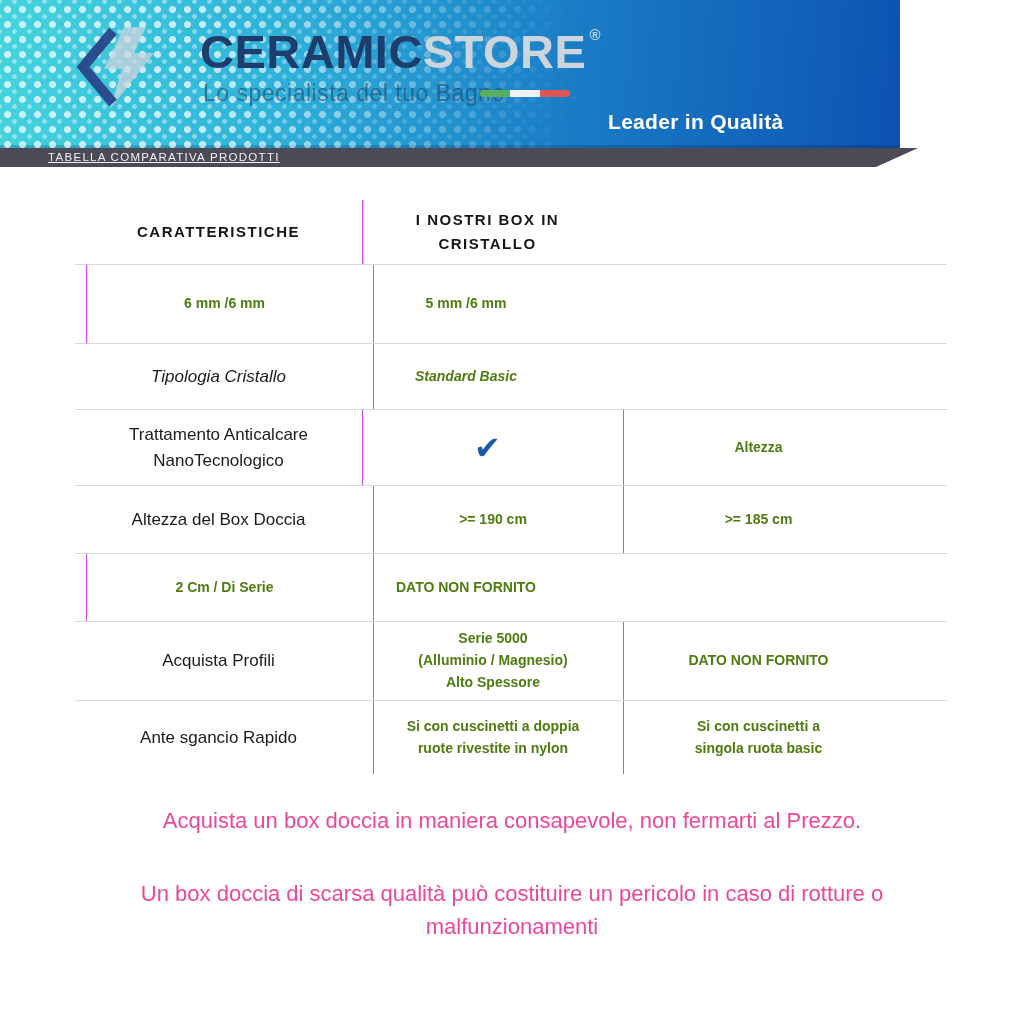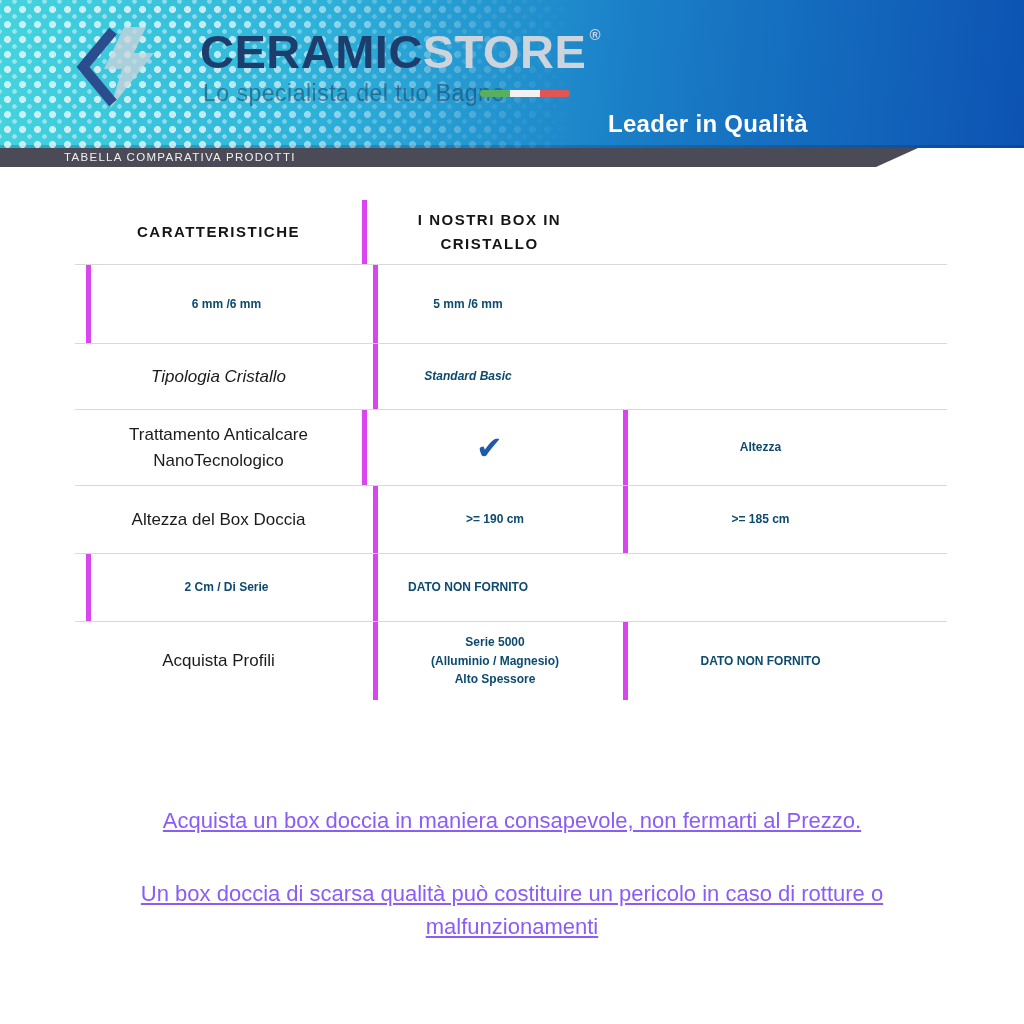"CERAMICSTORE ®" .header-band { width: 1024px -> 900px }
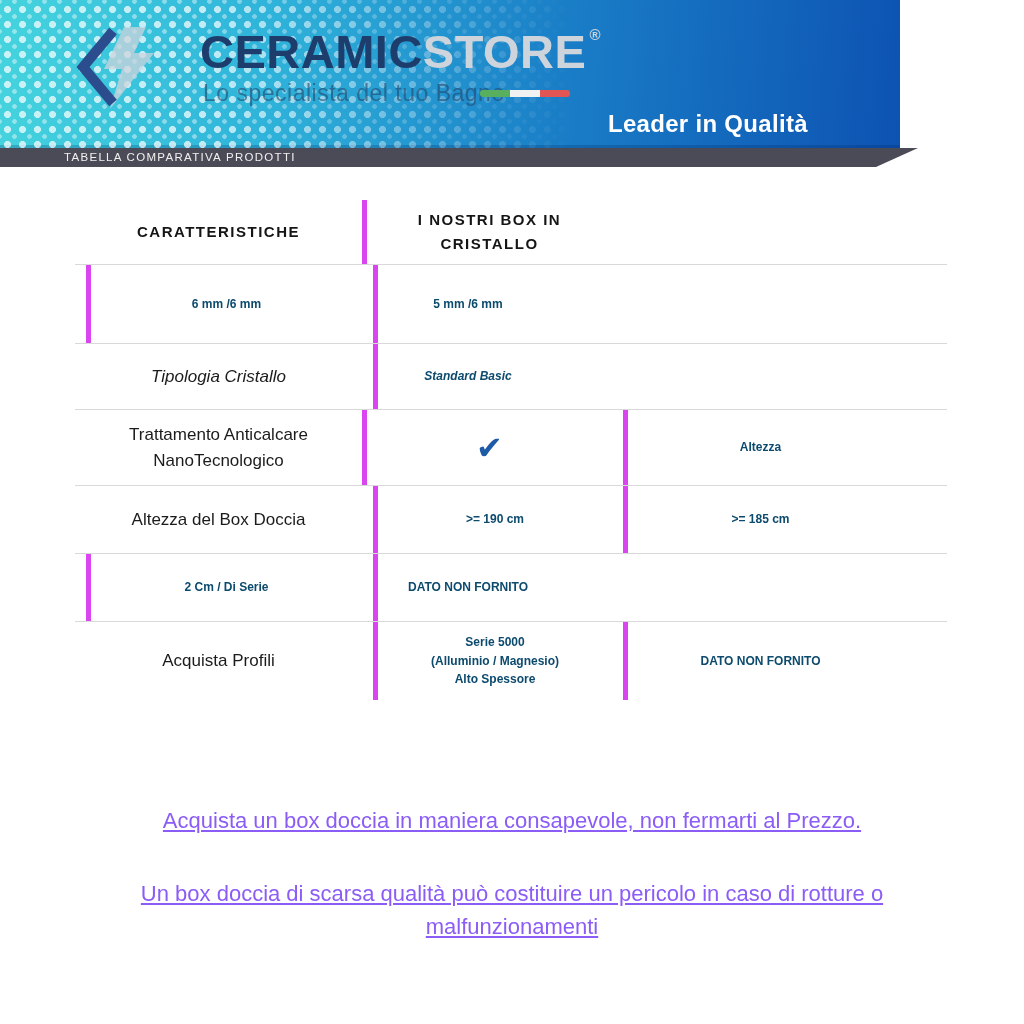"Leader in Qualità" .slogan { font-size: 24px -> 21px }
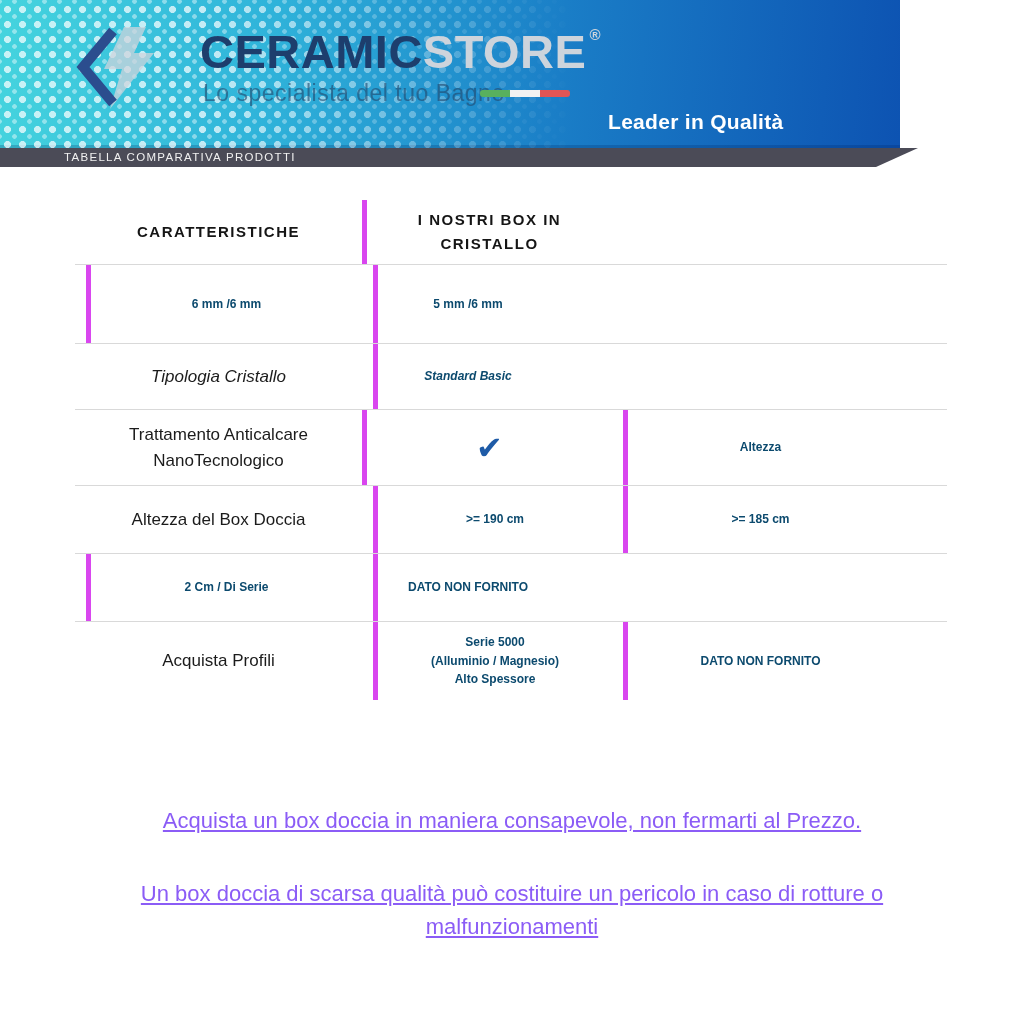"TABELLA COMPARATIVA PRODOTTI" .ribbon-label { padding-left: 64px -> 48px; text-decoration: none -> underline }
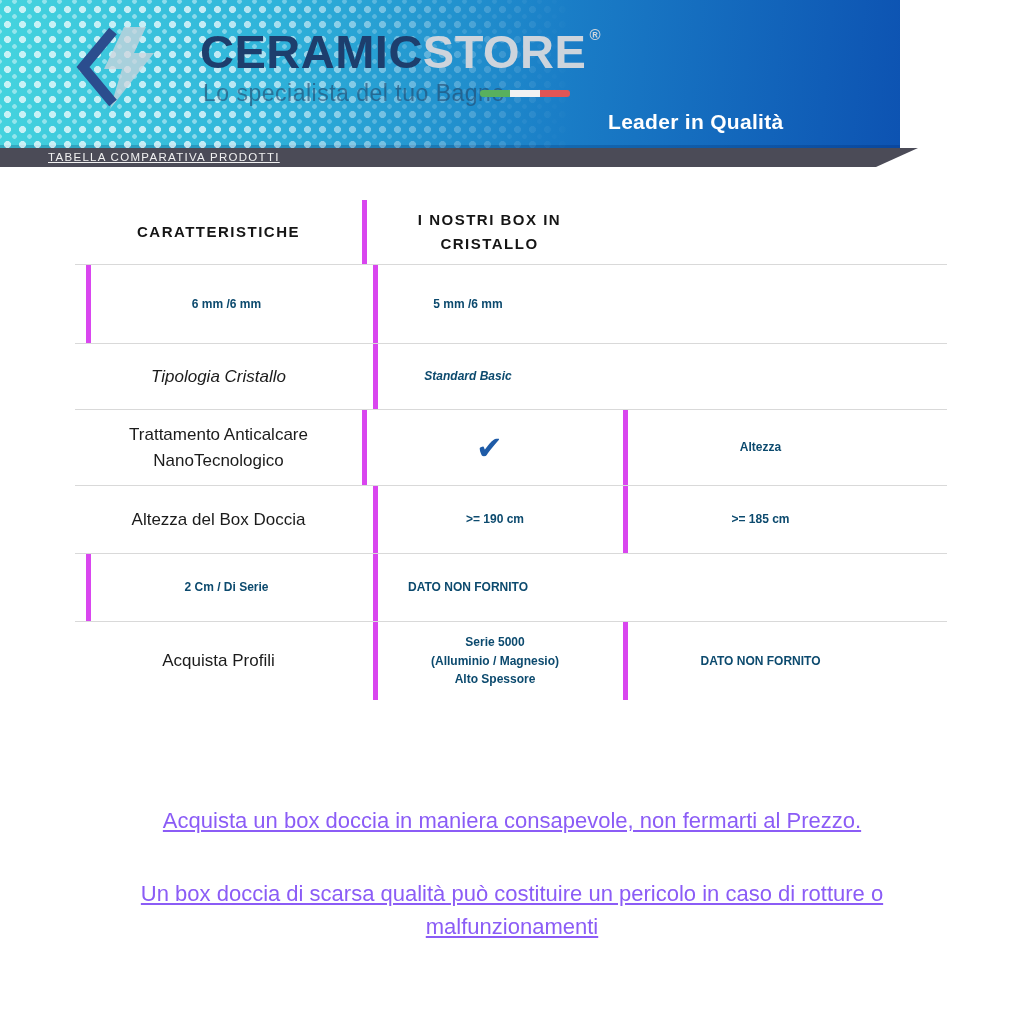"I NOSTRI BOX IN" .cell.c2,.cell.c3 { border-left: 5px solid #d946ef -> 1px solid #d946ef }
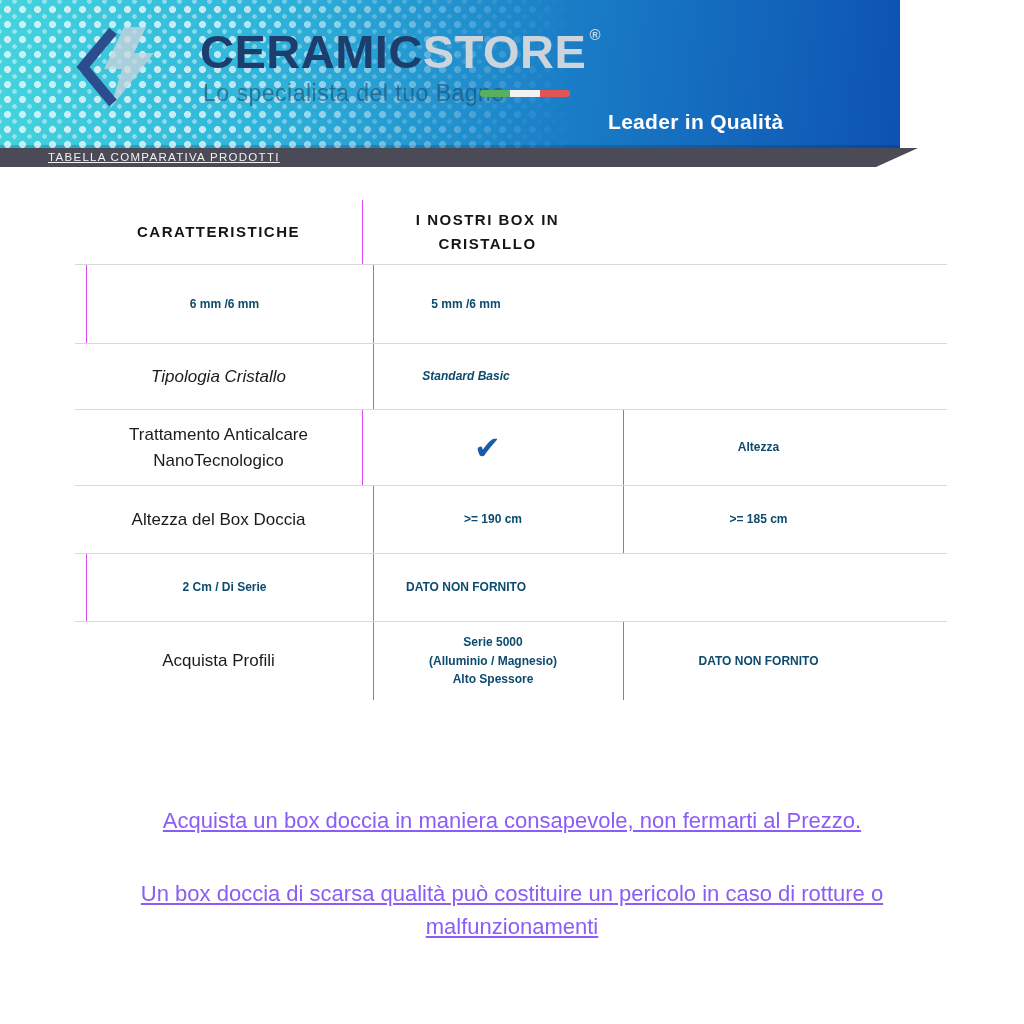"6 mm /6 mm" .cell.val { color: #0c4a6e -> #4d7c0f; font-size: 12px -> 14px }
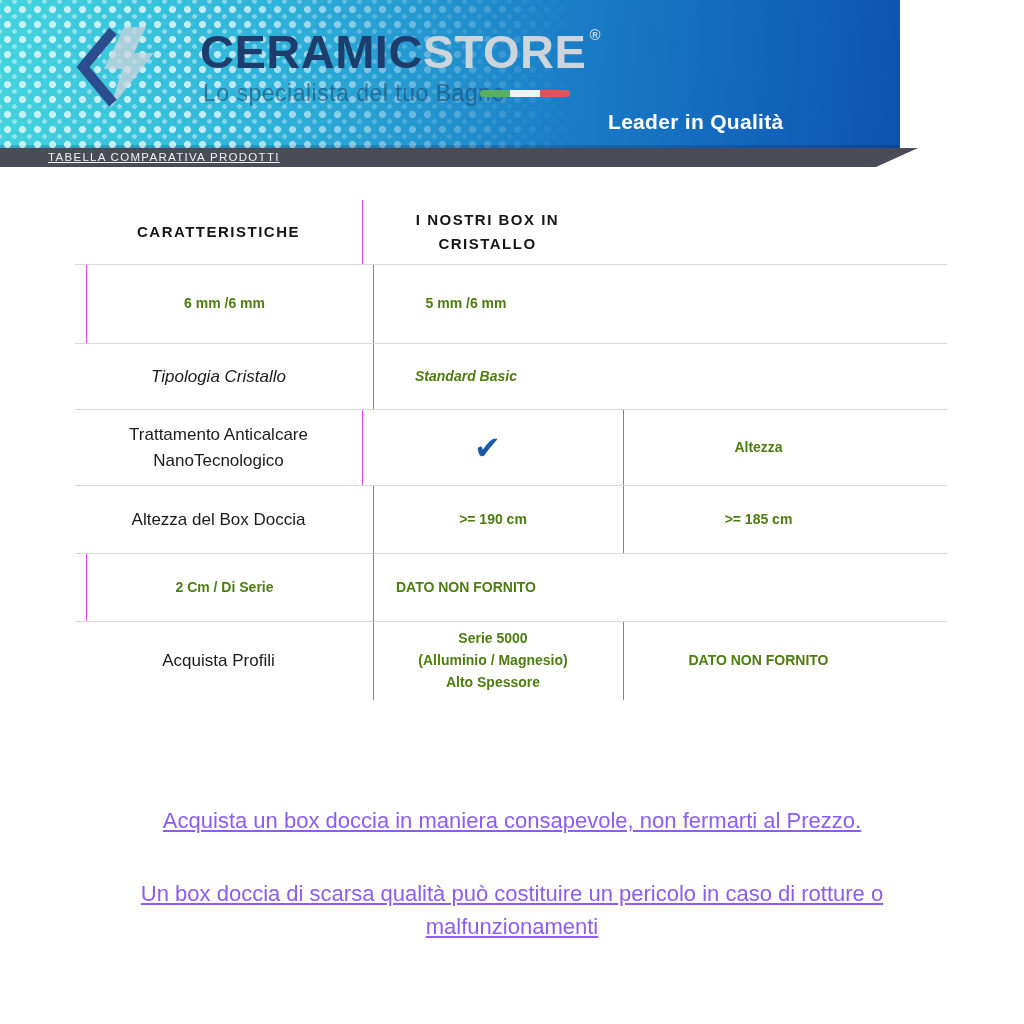"Ante sgancio Rapido" div.row { html: none -> <div> <div>Ante sgancio Rapido</div> <div>Si con cuscinetti a doppia ruote rivestite in nylon</div> <div>Si con cuscinetti a singola ruota basic</div> </div> }
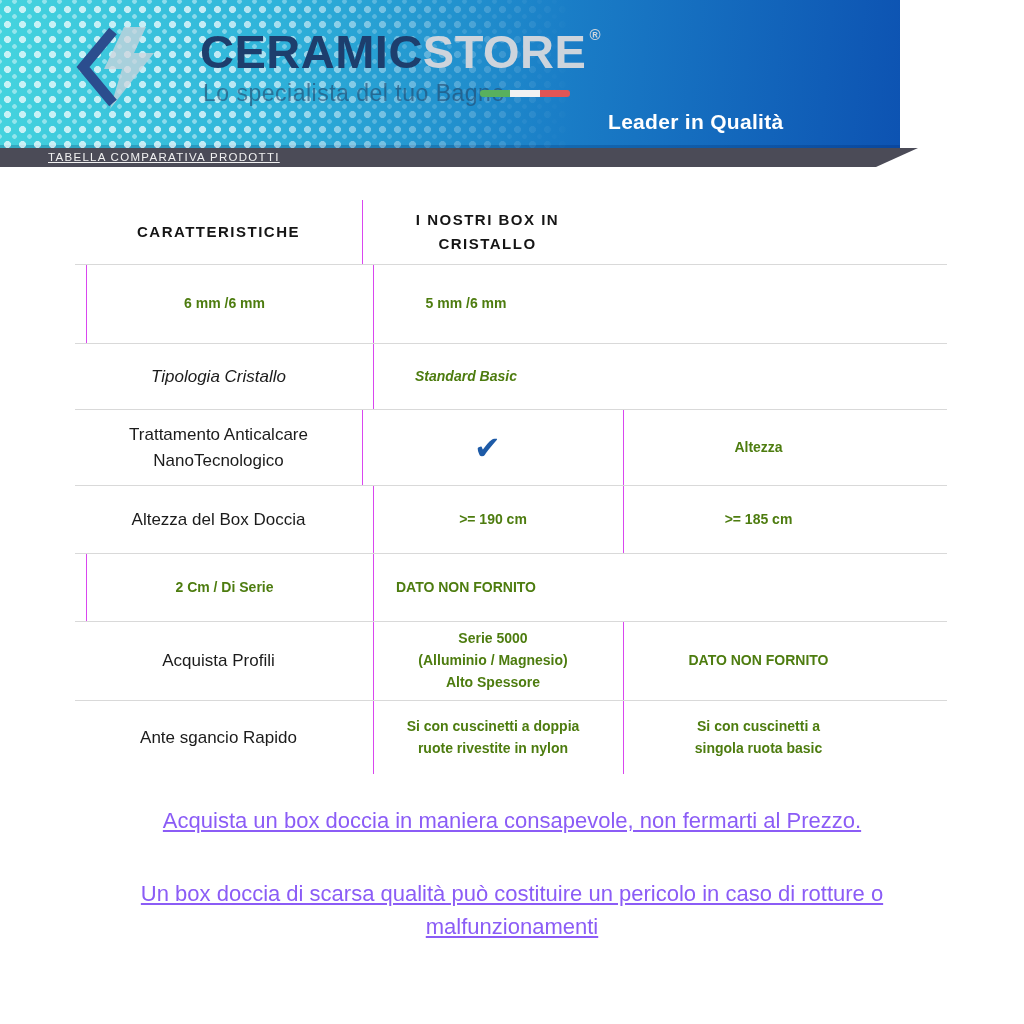"Acquista un box doccia in" .footer-note { color: #8b5cf6 -> #ec4899; text-decoration: underline -> none }
